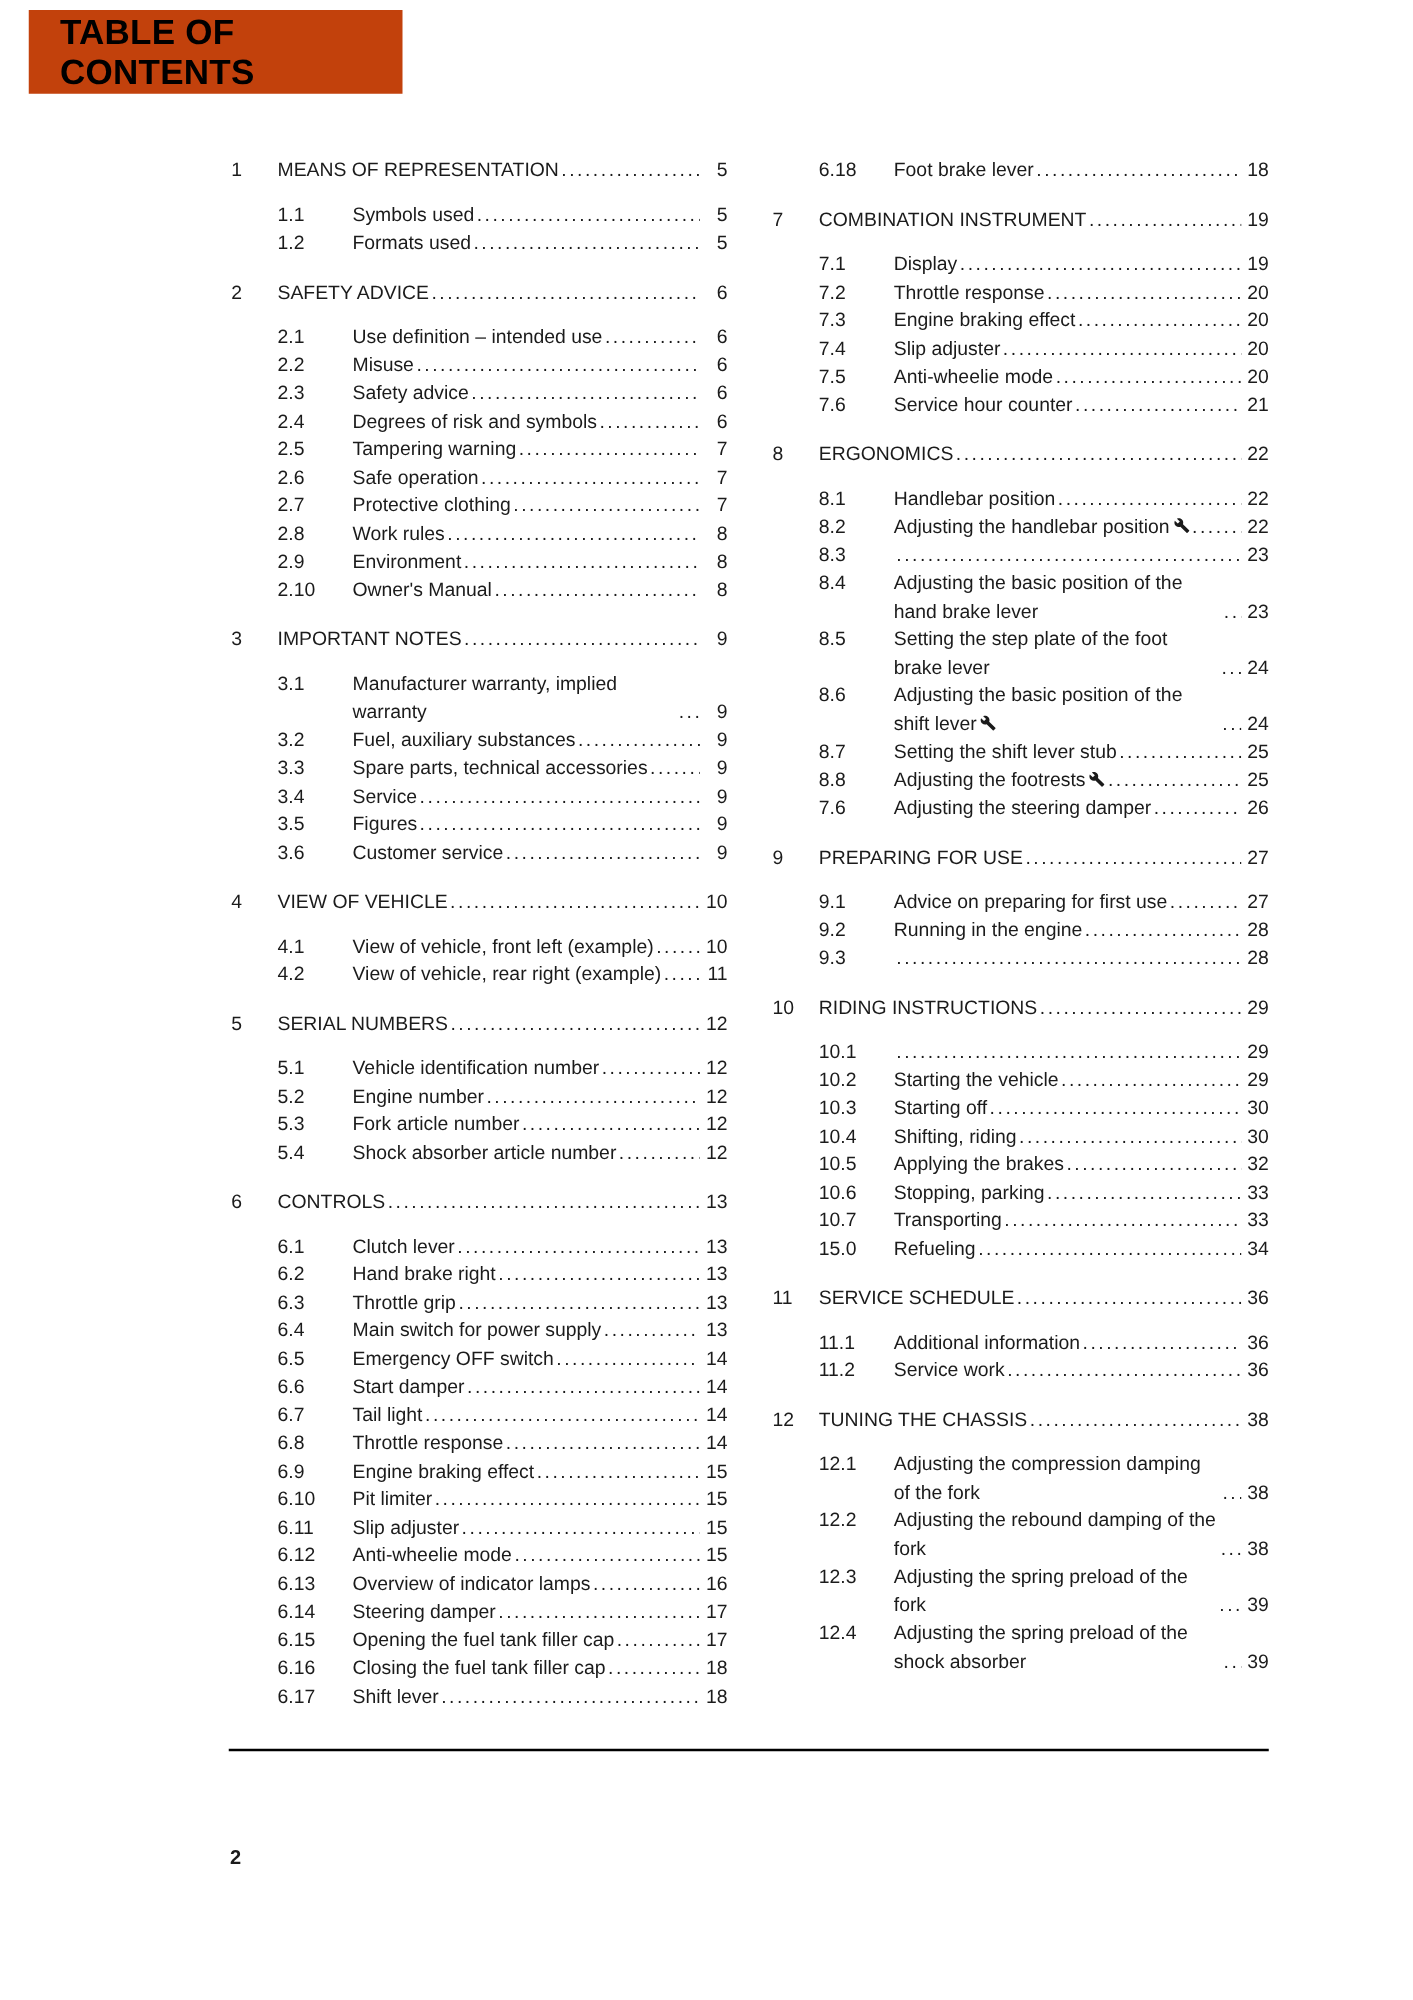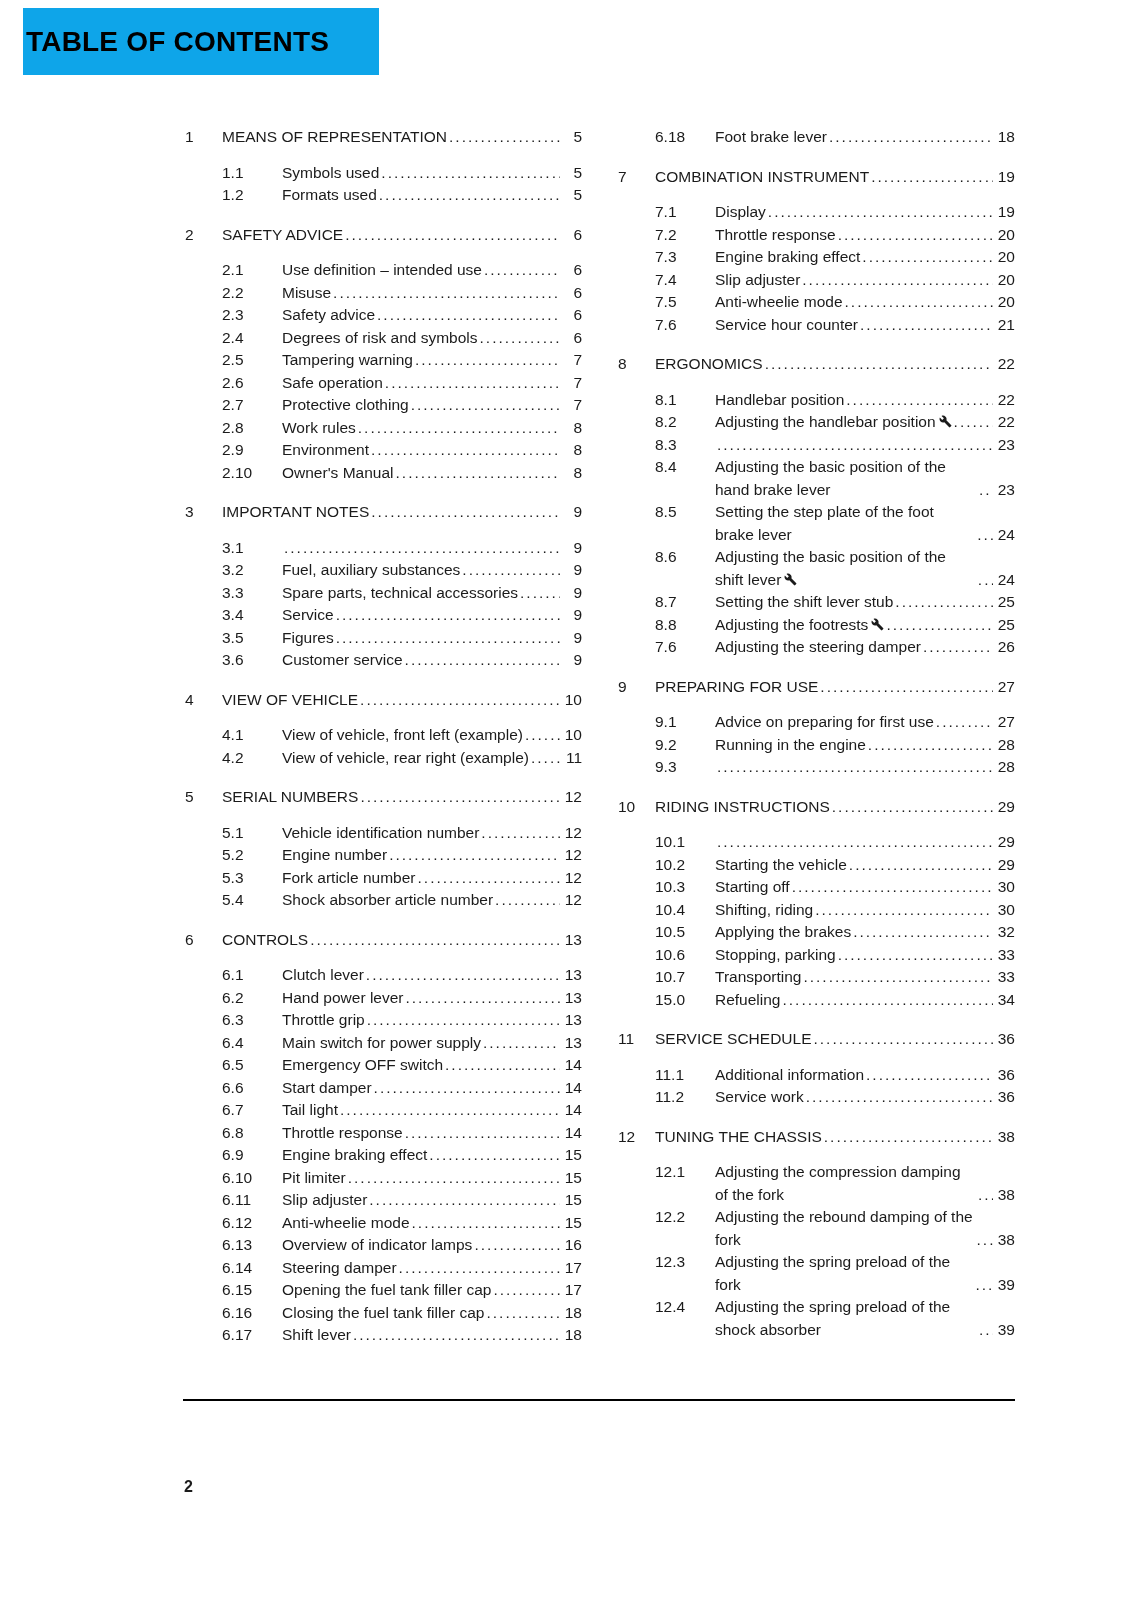"TABLE OF CONTENTS" .header-box { background: #0ea5e9 -> #c2410c; padding-left: 3px -> 25px; width: 356px -> 299px }
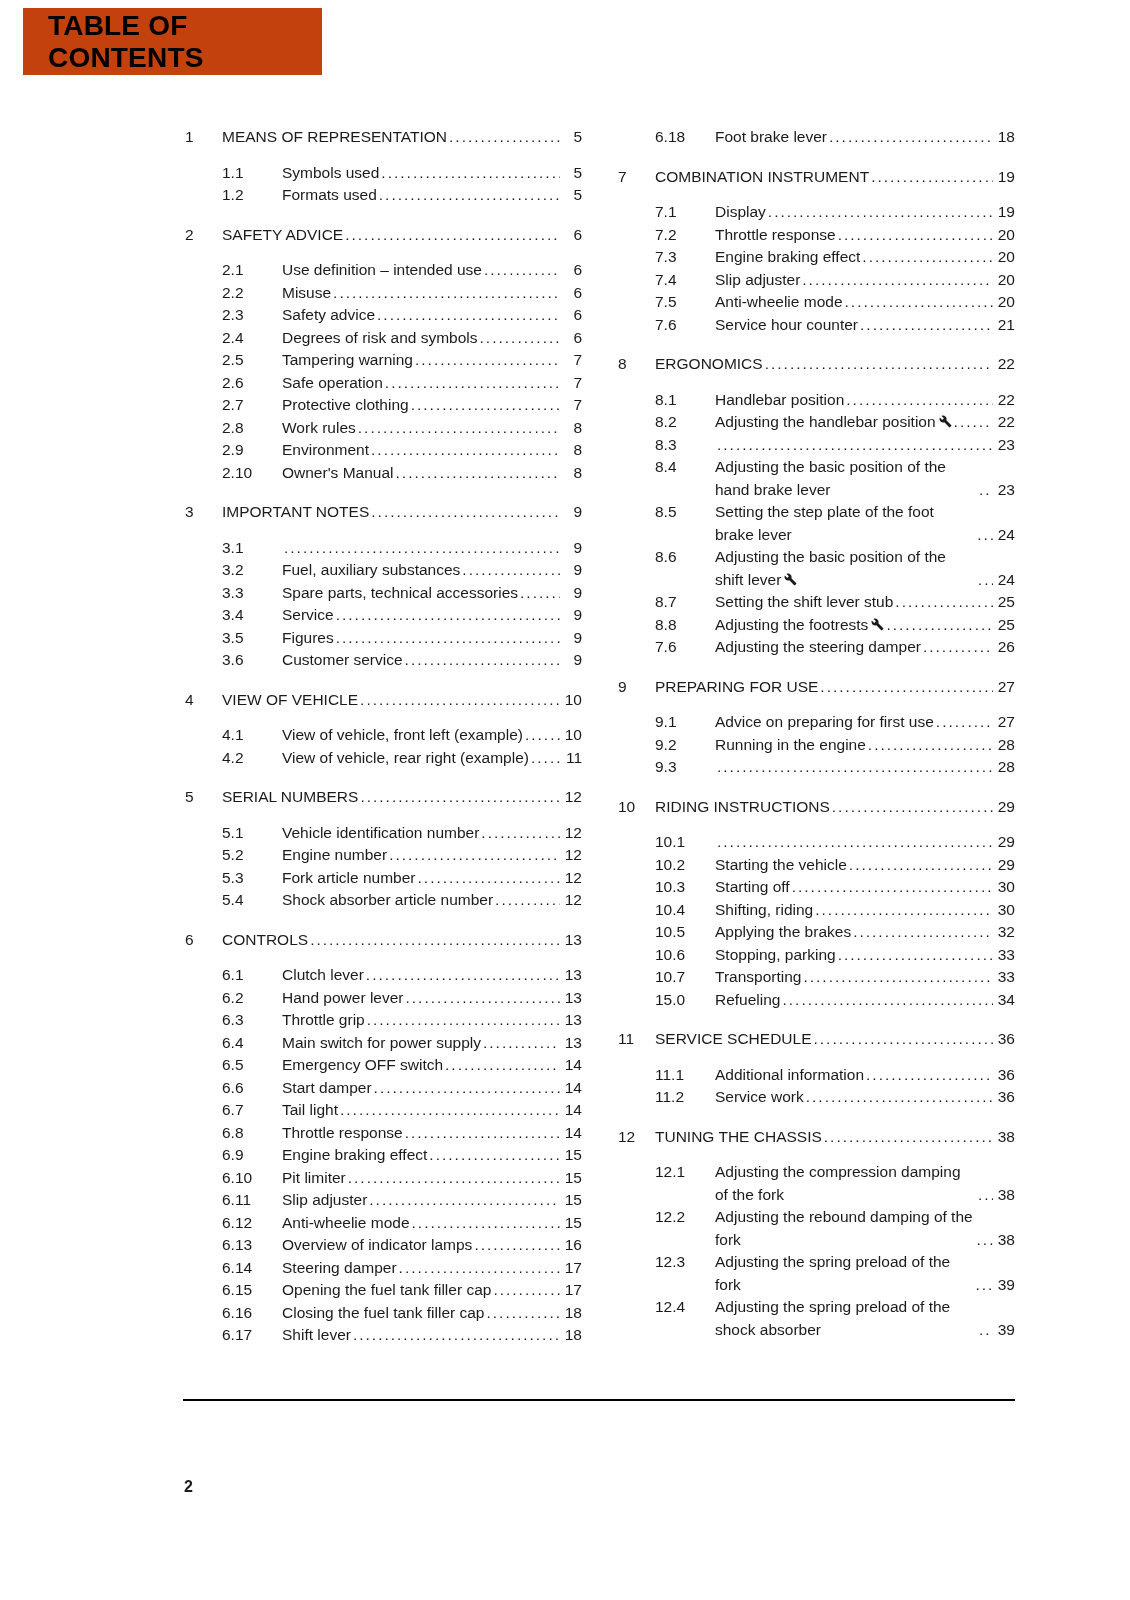"Manufacturer warranty, implied warranty" span.e-title { html: none -> <span>Manufacturer warranty, implied warranty</span> }
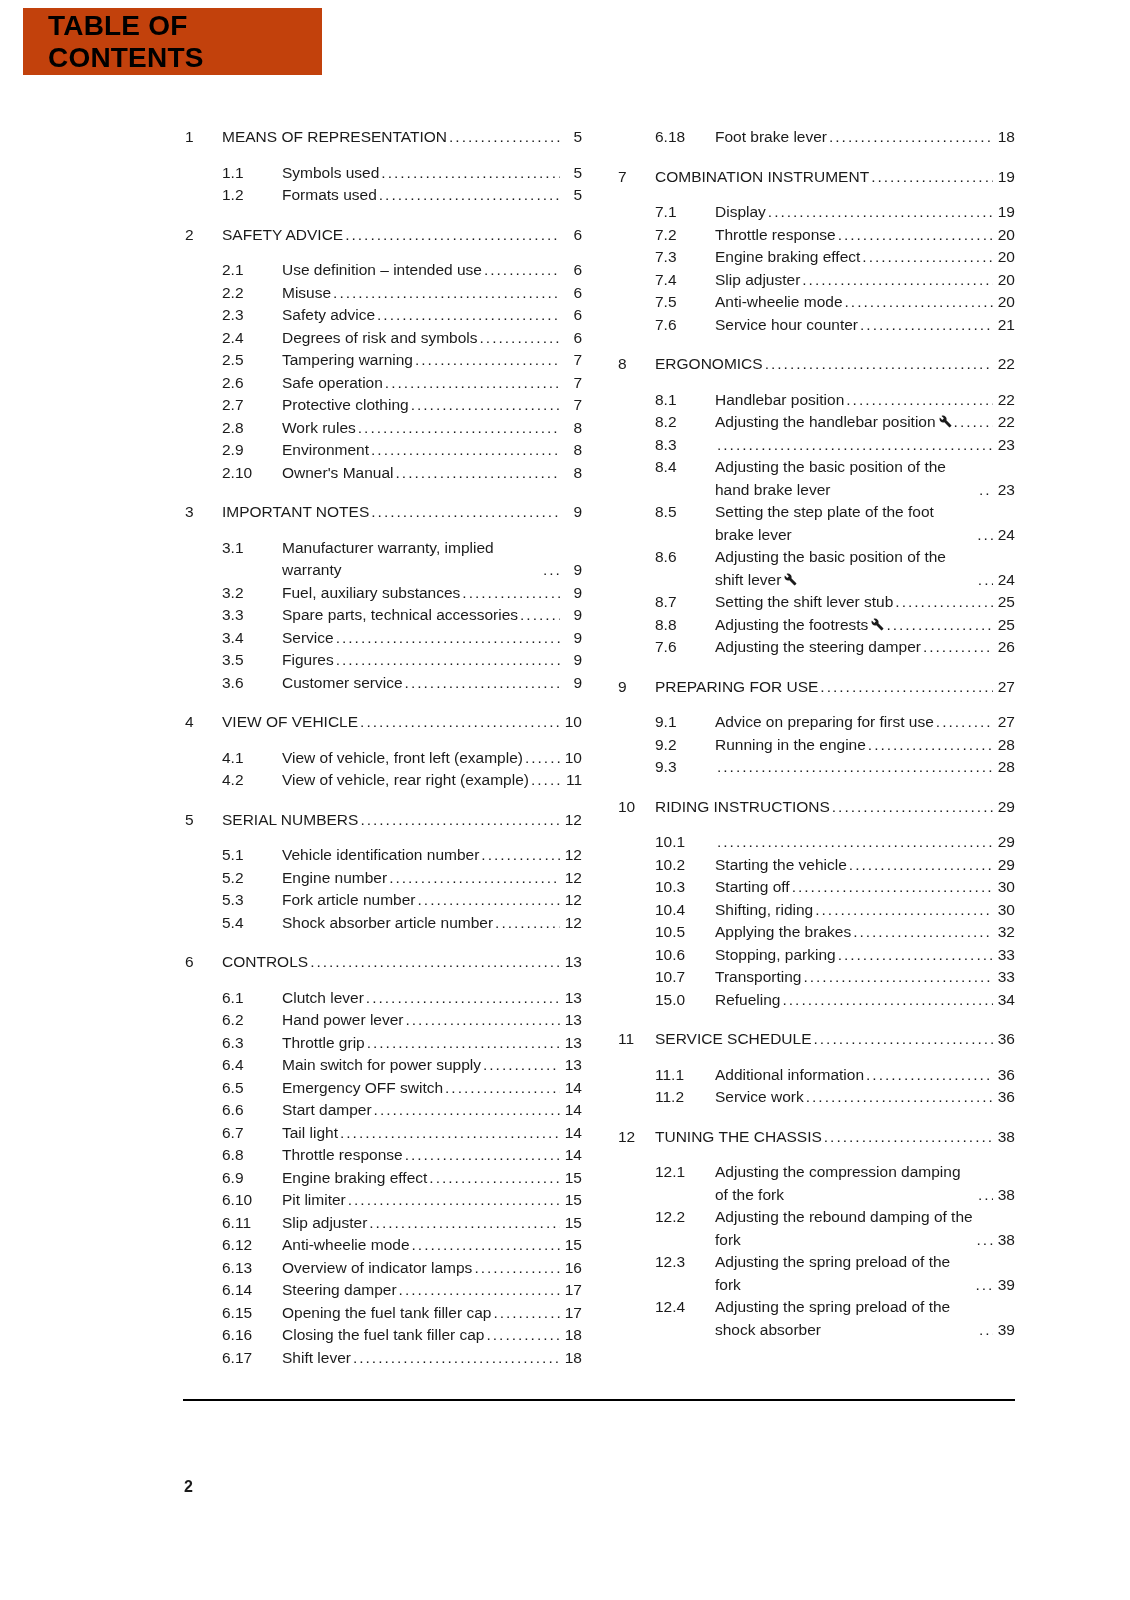"Hand power lever" span.e-title { text: power lever -> brake right }
